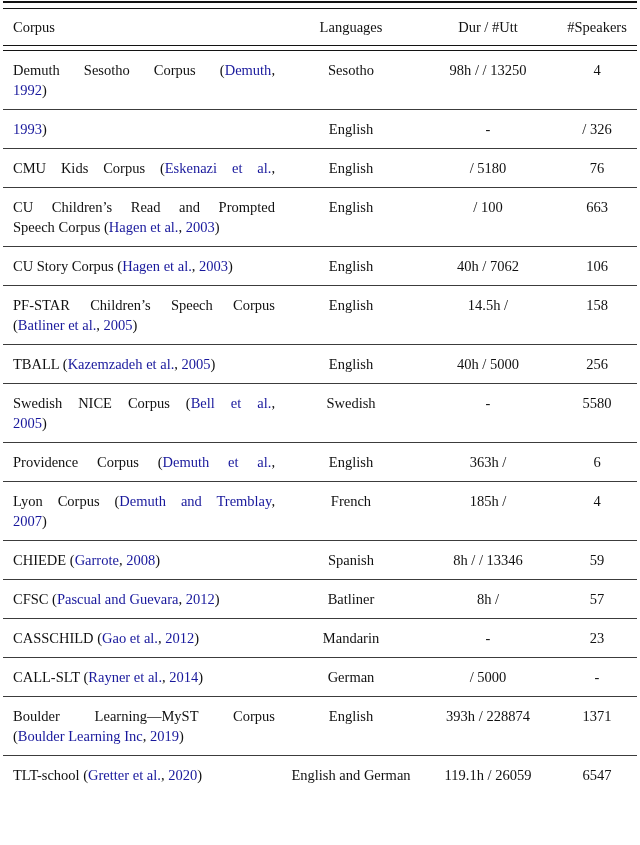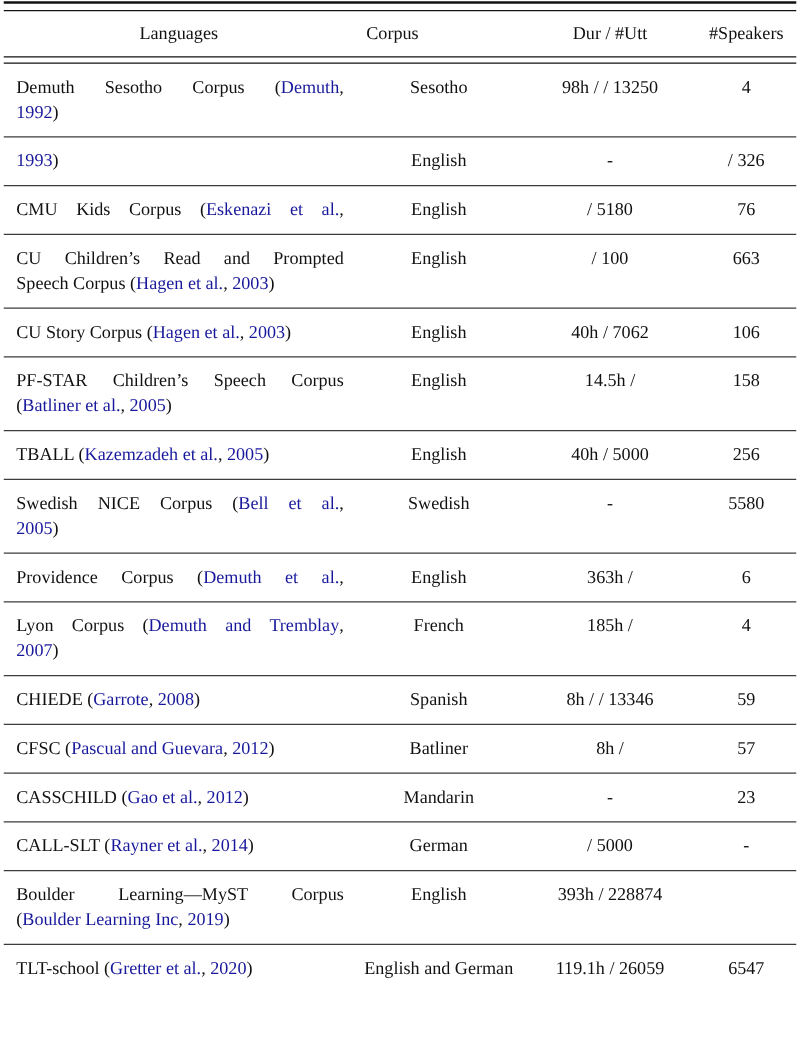"Languages" div.cell { order: before "Corpus" -> after "Corpus" }
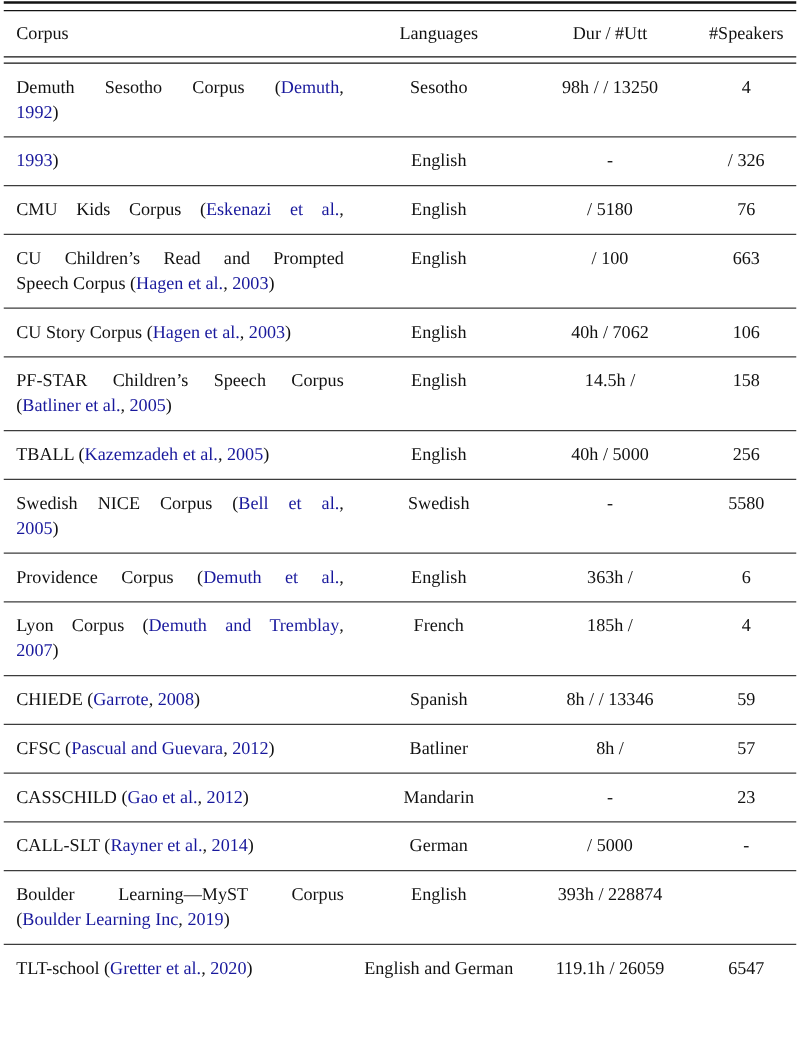"Demuth" .cite-link { font-family: Liberation Serif, serif -> none }
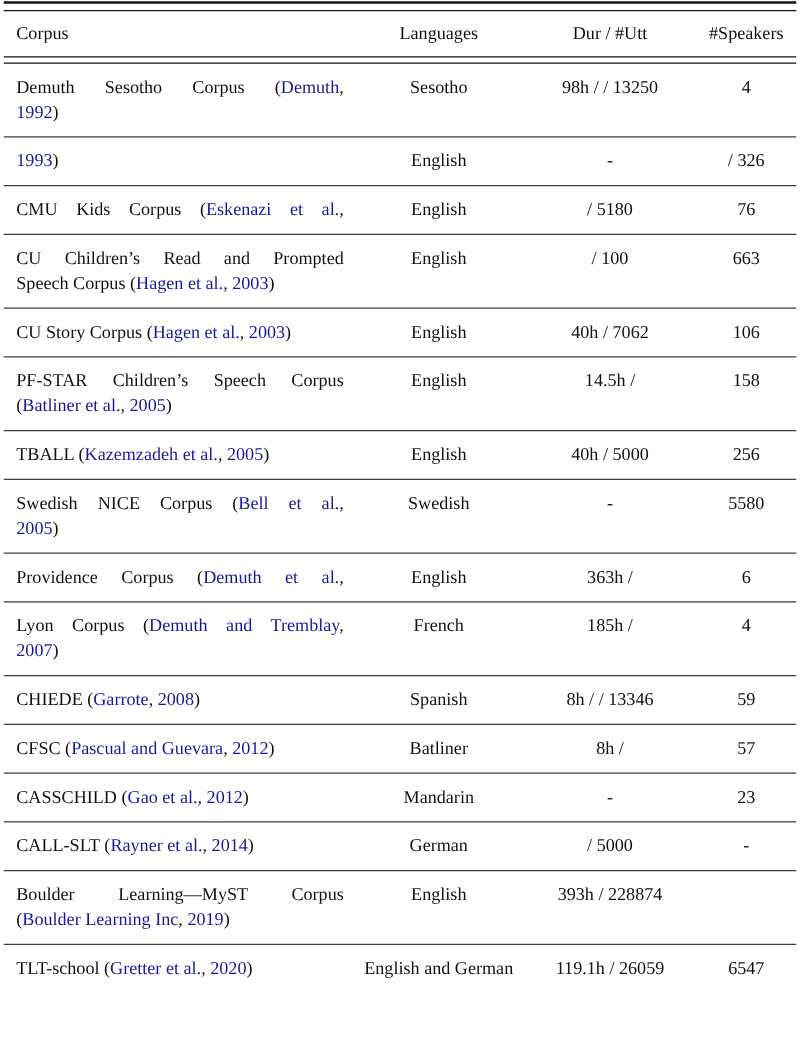"1371" div.cell { html: none -> <div>1371</div> }
